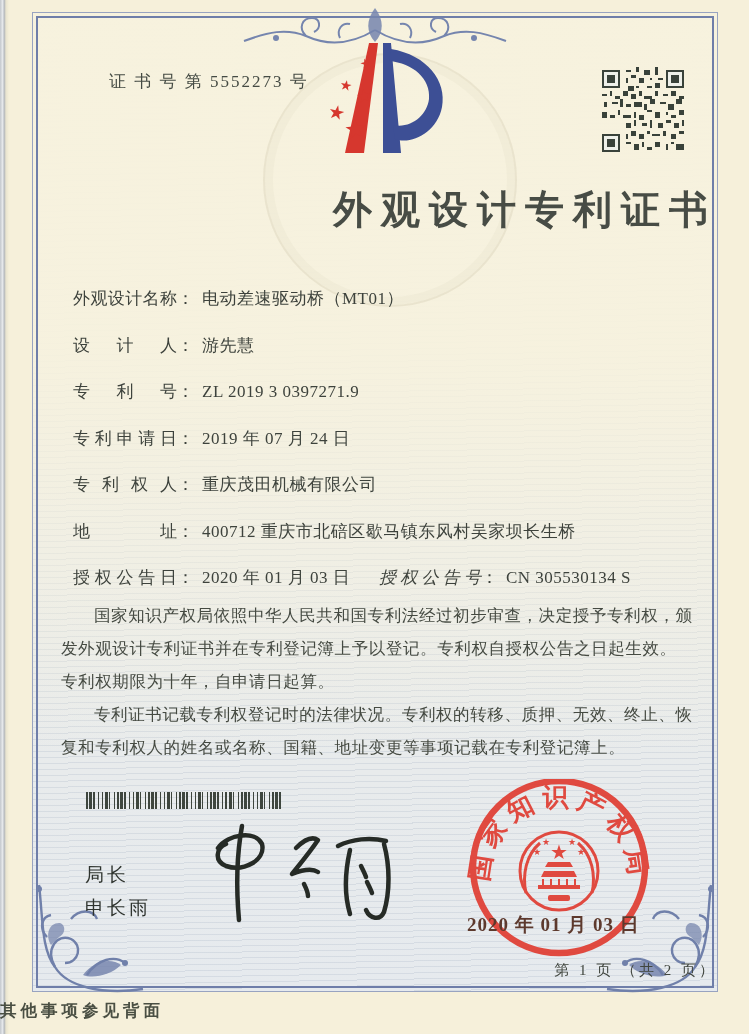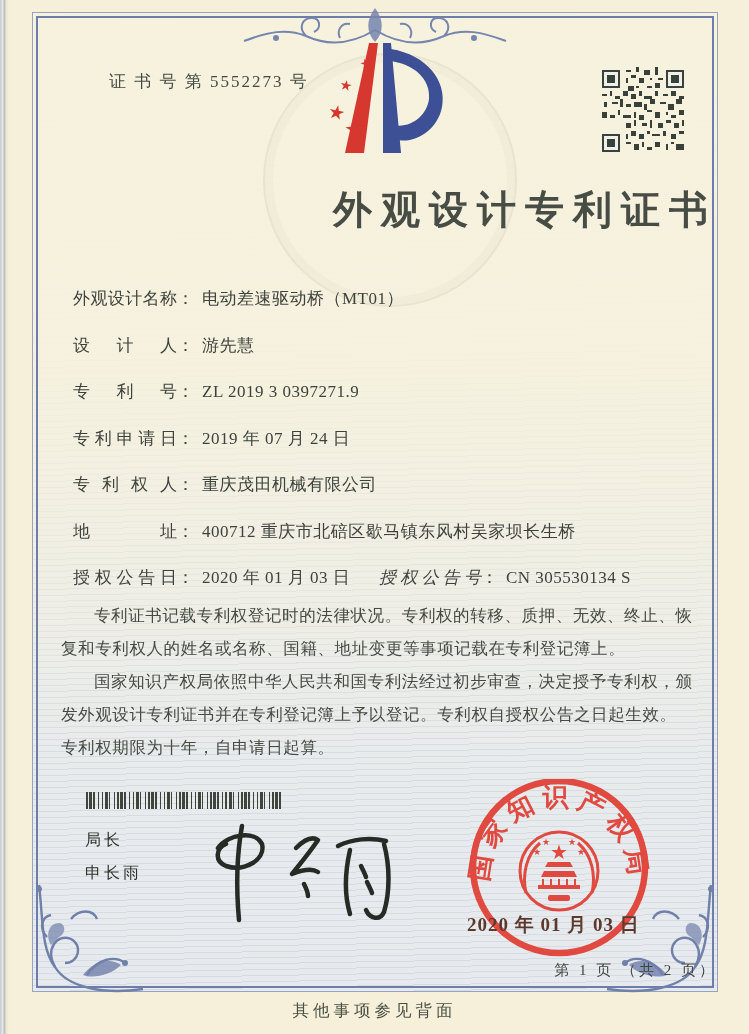"专利证书记载专利权登记时的法律状况。专利权的转移、质押、无效、终止、恢复和专利权" p { order: before "国家知识产权局依照中华人民共和国专利法经过初步审查，决定授予专利权，颁发外观设计" -> after "国家知识产权局依照中华人民共和国专利法经过初步审查，决定授予专利权，颁发外观设计" }
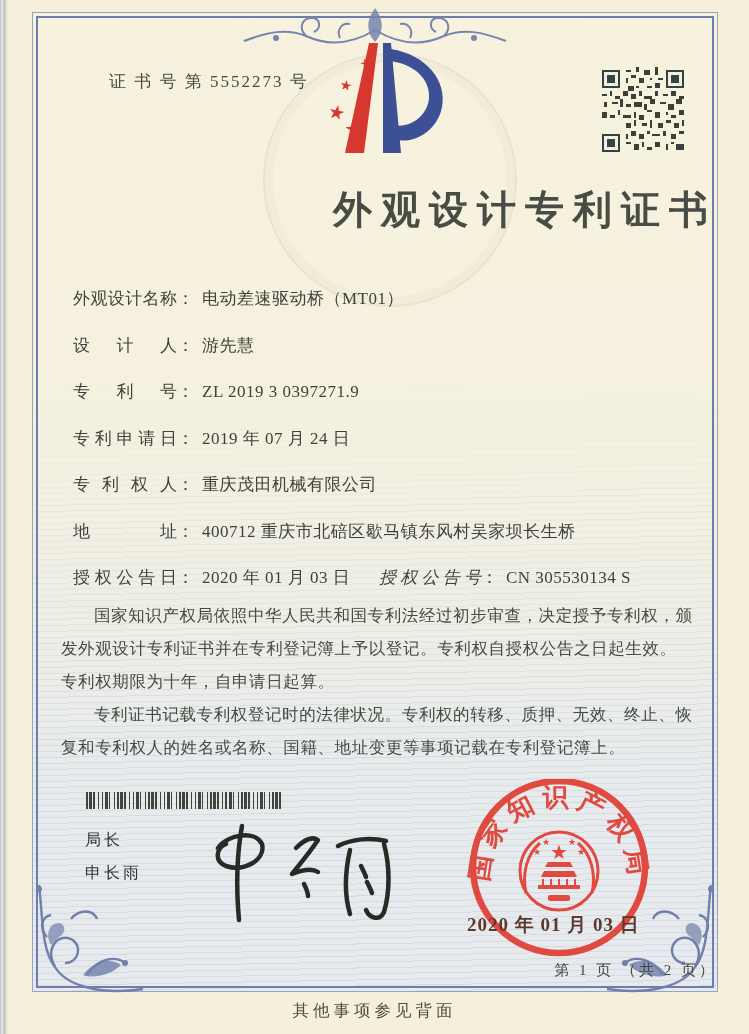"局长" .director { font-family: Liberation Mono, monospace -> Liberation Sans, sans-serif; font-size: 16px -> 19px; top: 812px -> 845px }
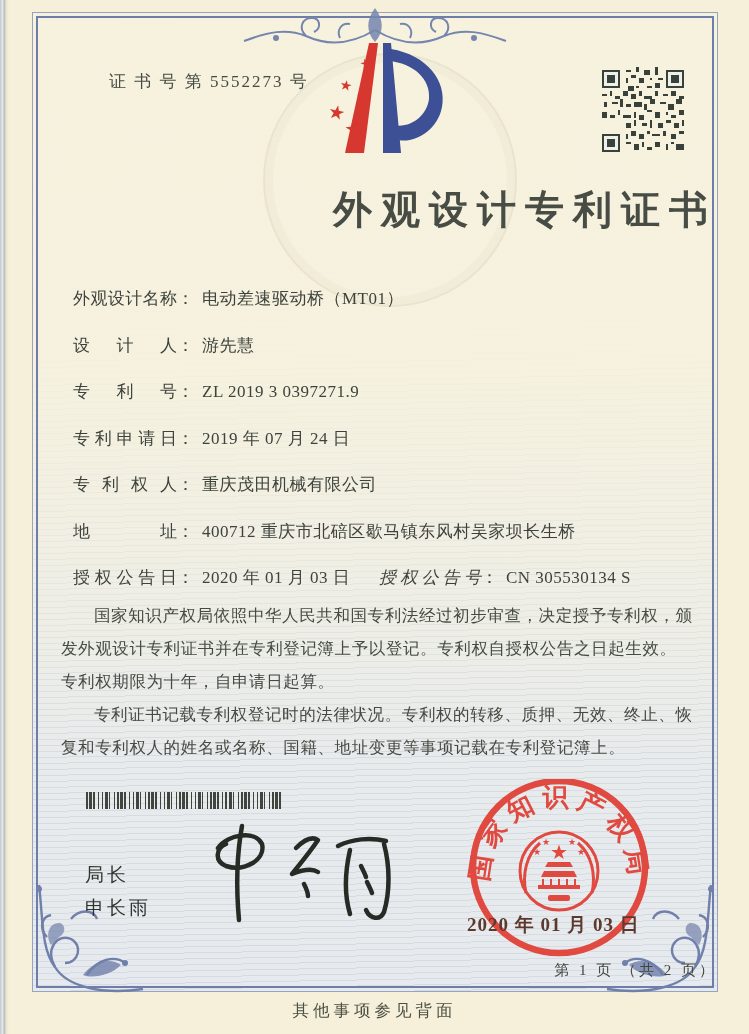"其他事项参见背面" .back-note { font-weight: none -> bold; text-align: center -> left }
